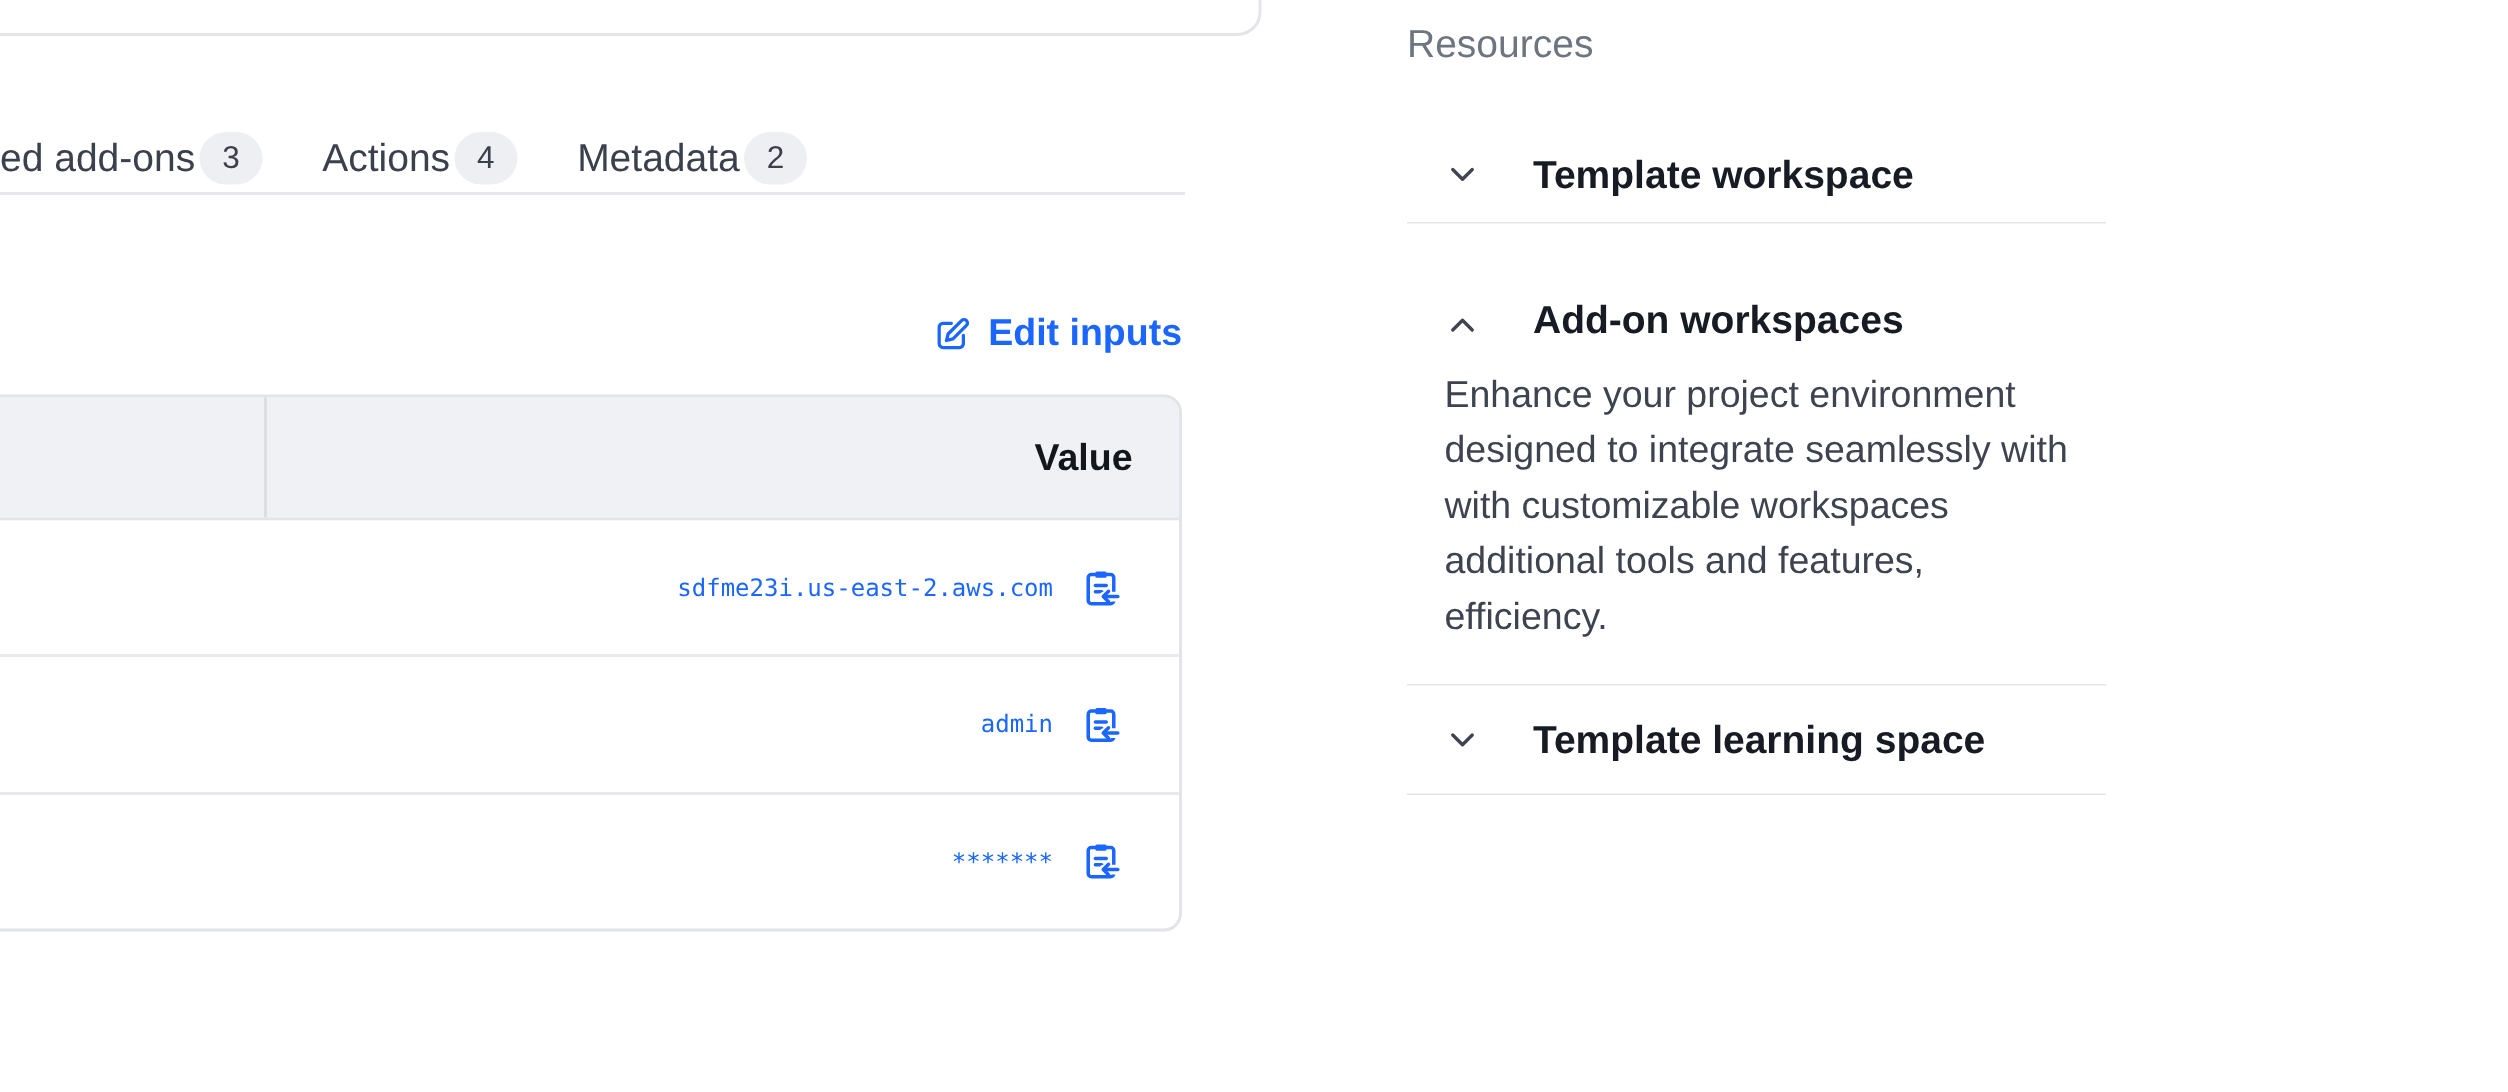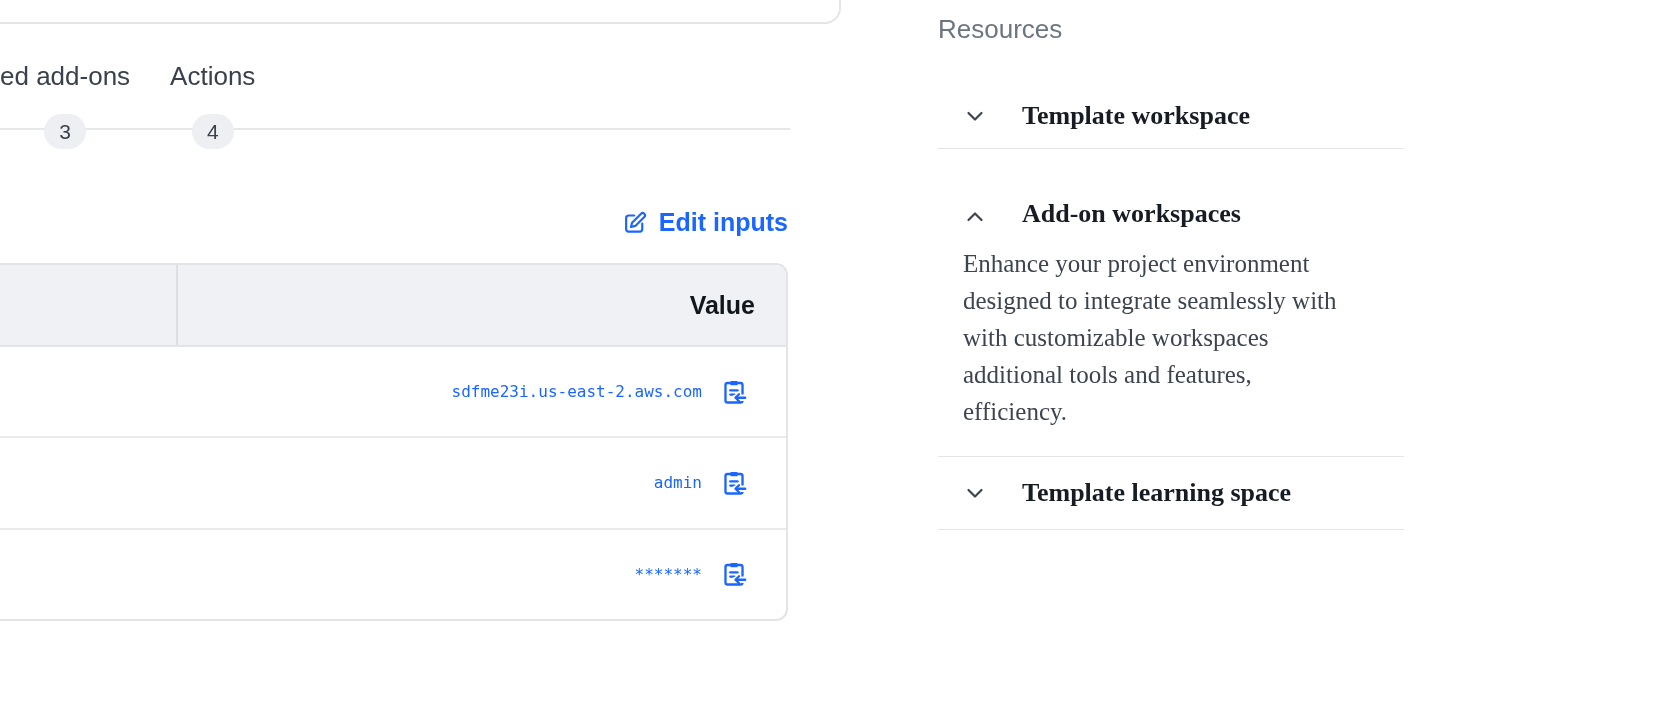"ed add-ons" .tab { flex-direction: column -> none; gap: 22px -> 3px }
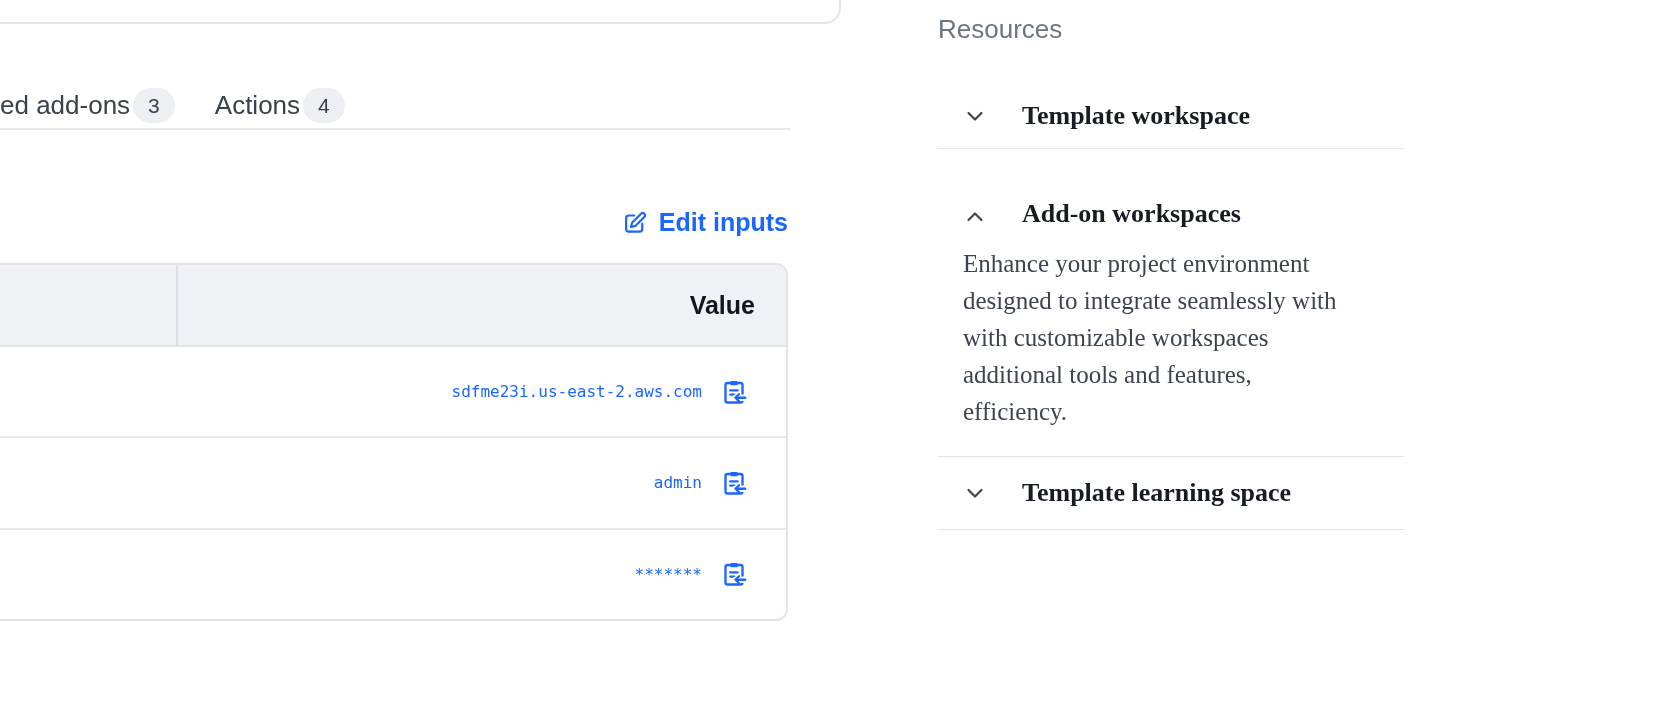"Metadata" div.tab { html: none -> <div> <span>Metadata</span> <span>2</span> </div> }
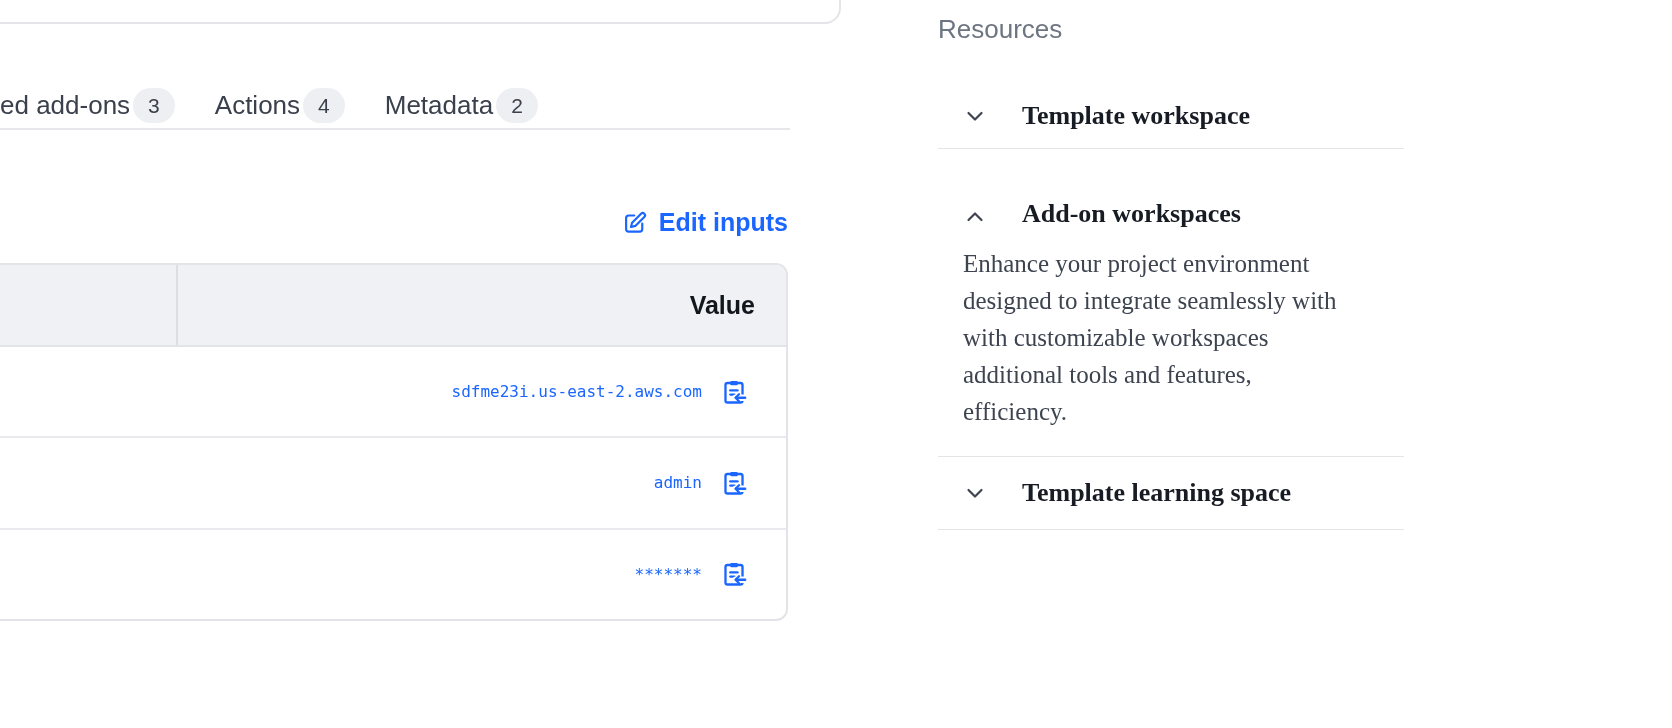"Template workspace" .acc-item { font-family: Liberation Serif, serif -> none }
